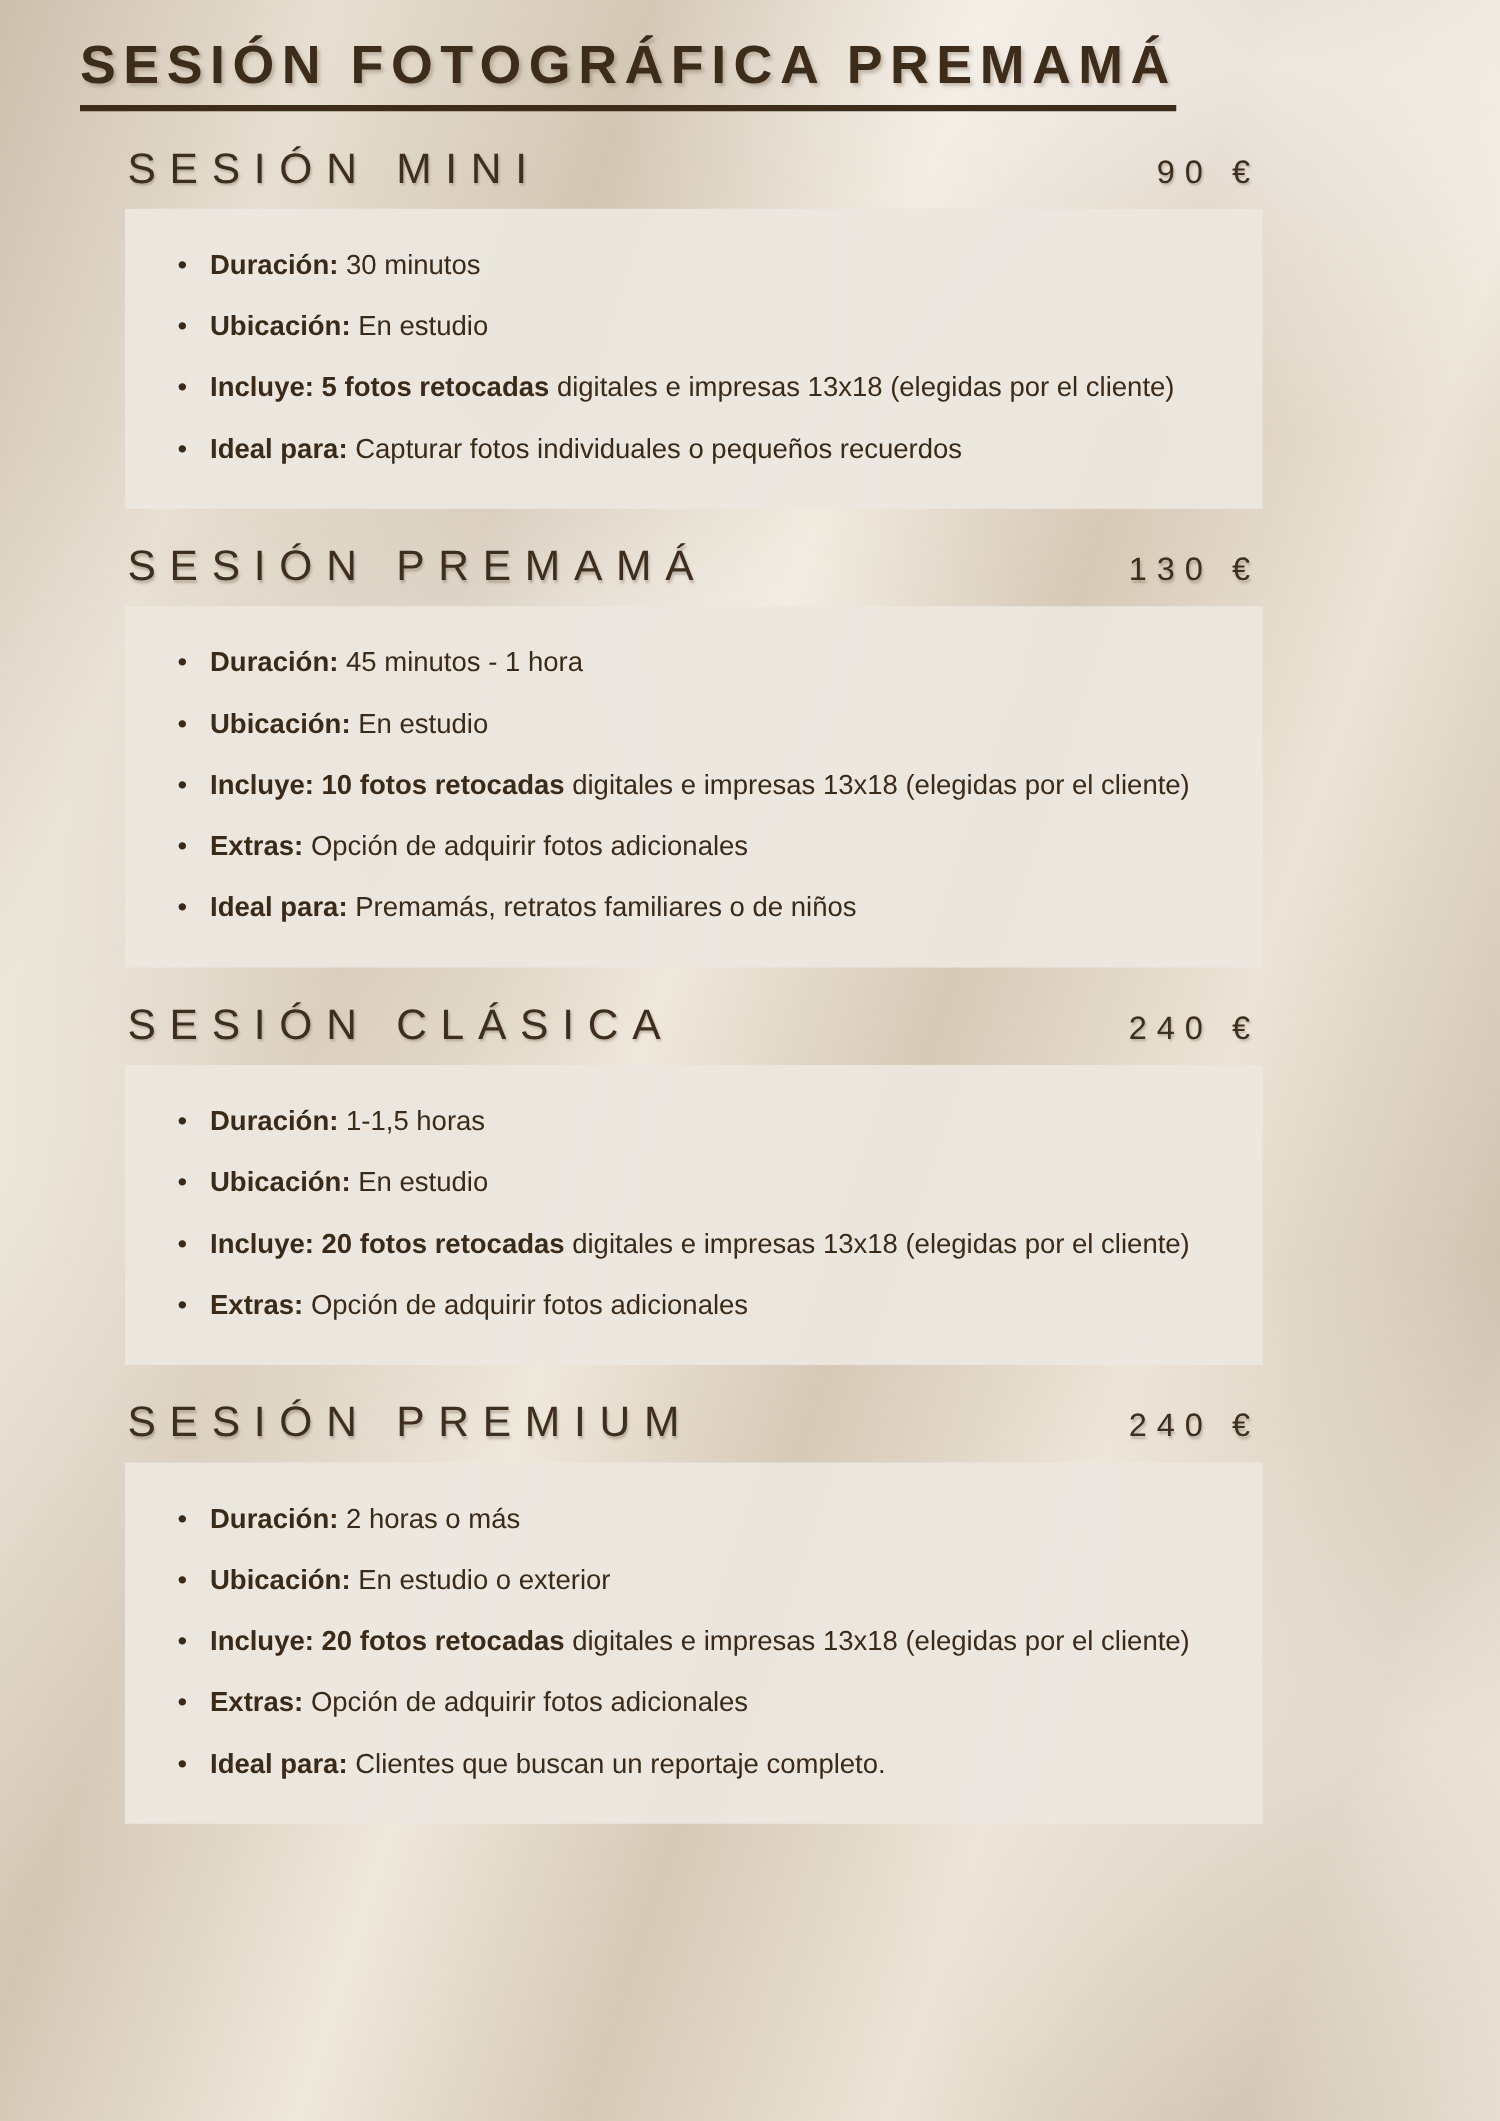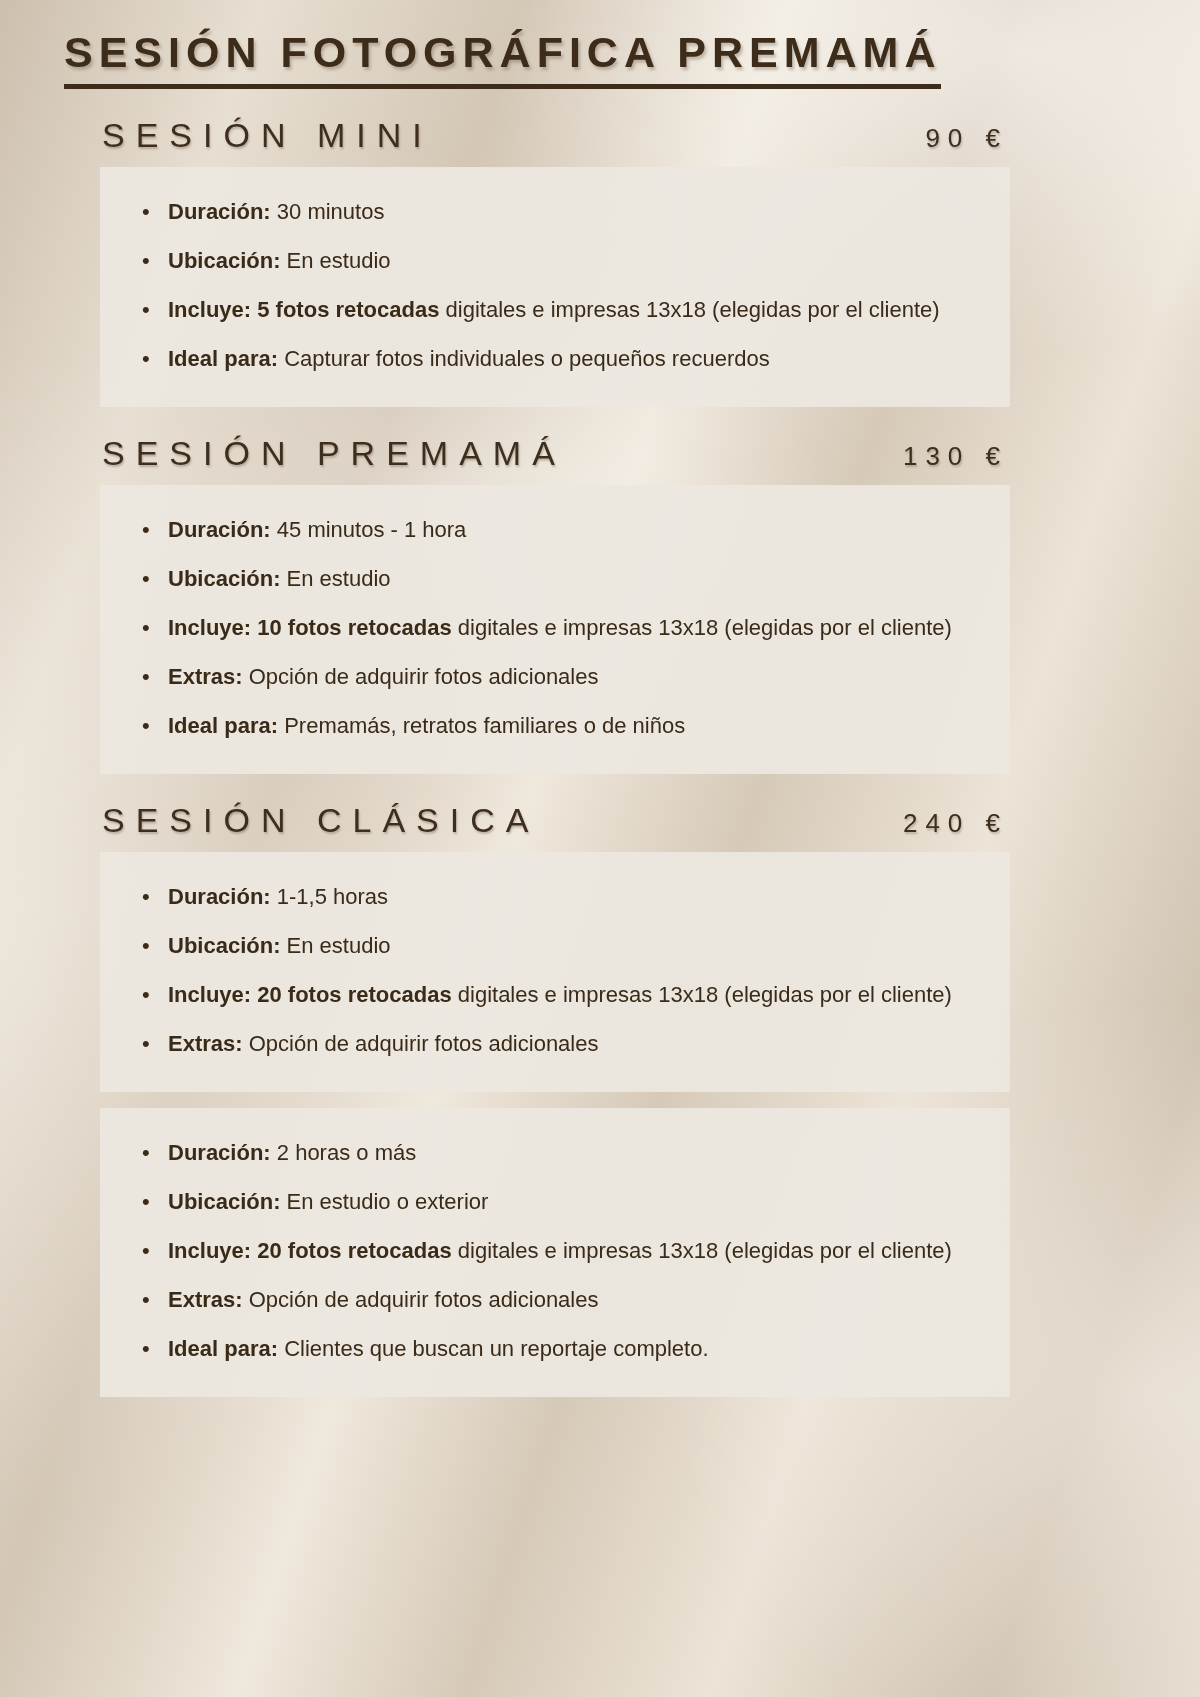"SESIÓN PREMIUM" div.sec-head { html: none -> <div> <span>SESIÓN PREMIUM</span> <span>240 €</span> </div> }
